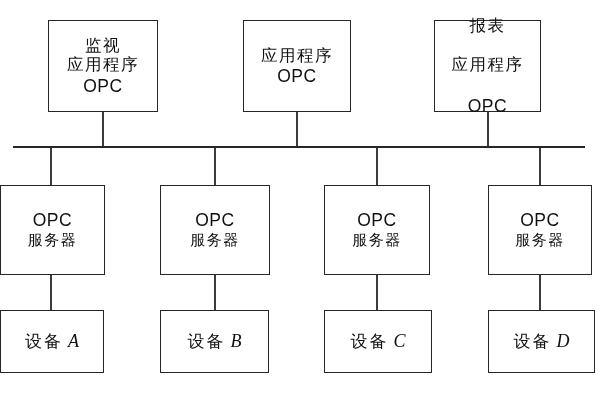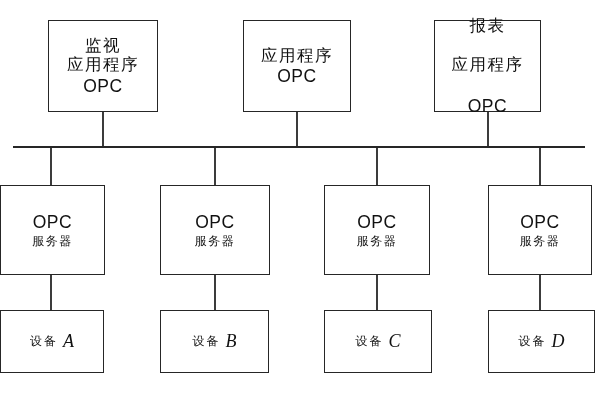"服务器" .server-node .cjk { font-size: 12px -> 15px }
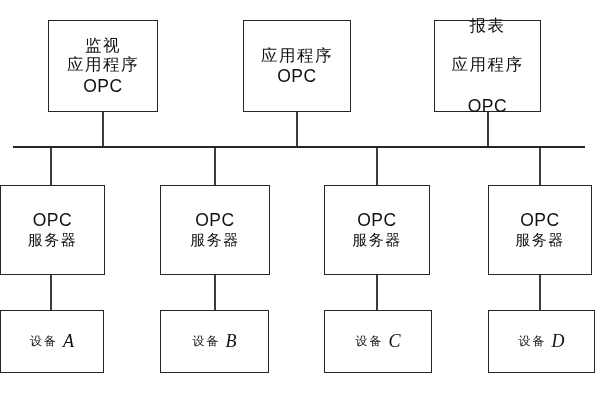"设备" .device-node .cjk { font-size: 12px -> 17px }
